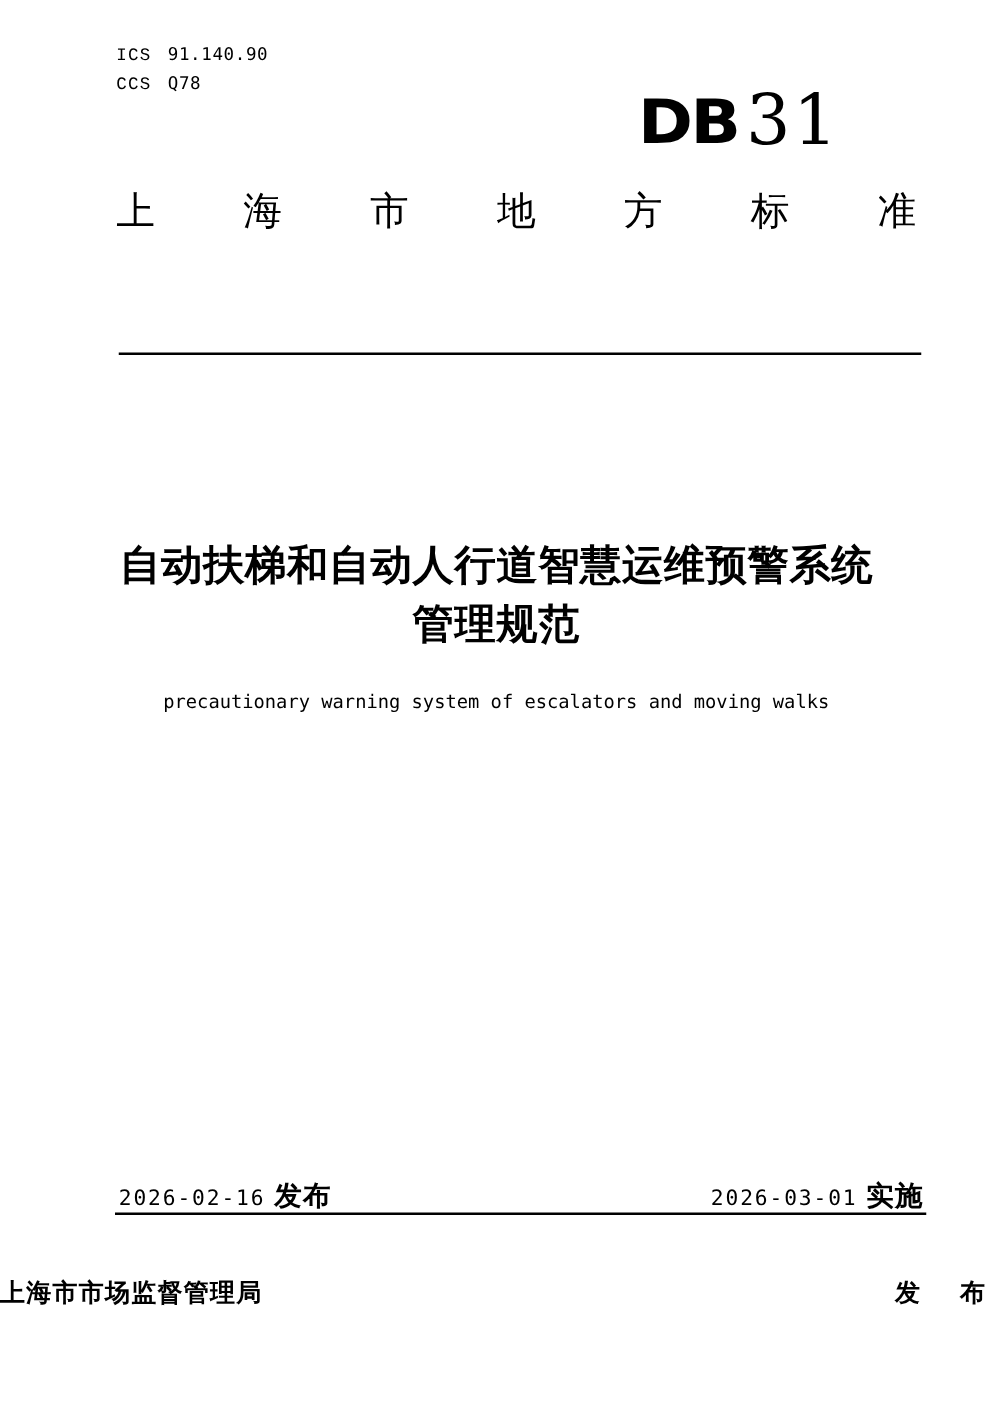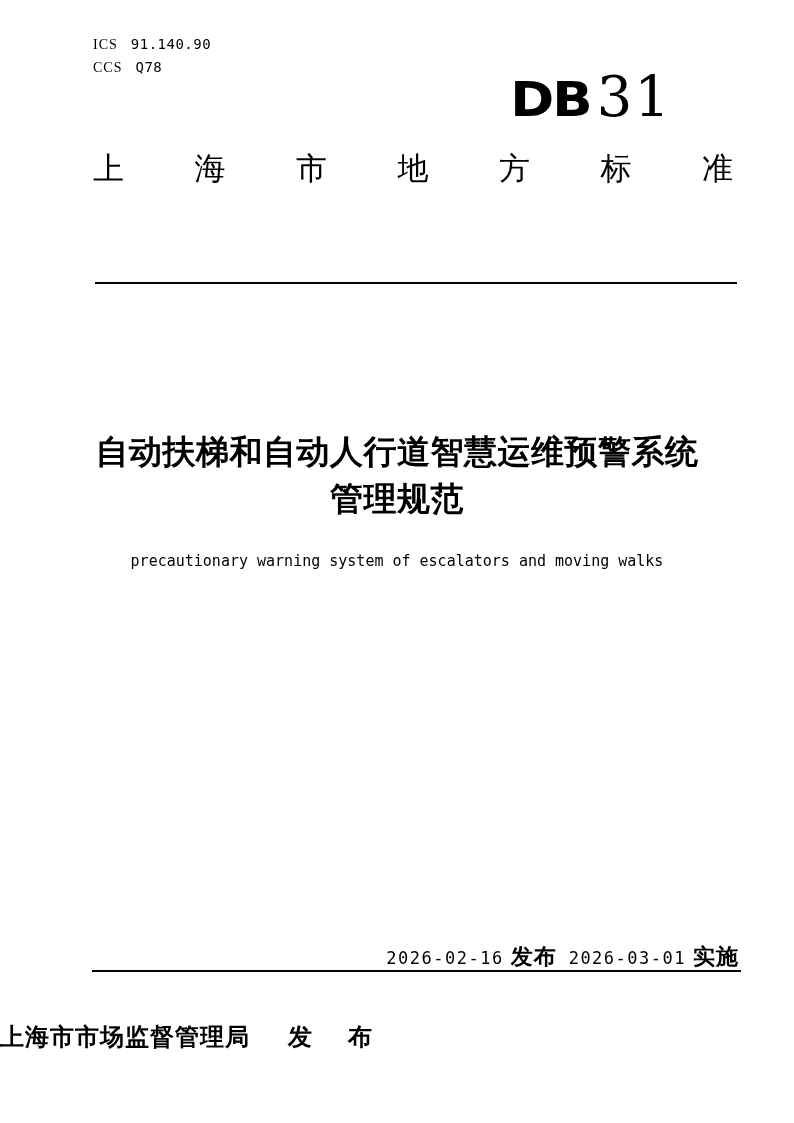"ICS" .code-label { font-family: Liberation Serif, serif -> Liberation Mono, monospace }
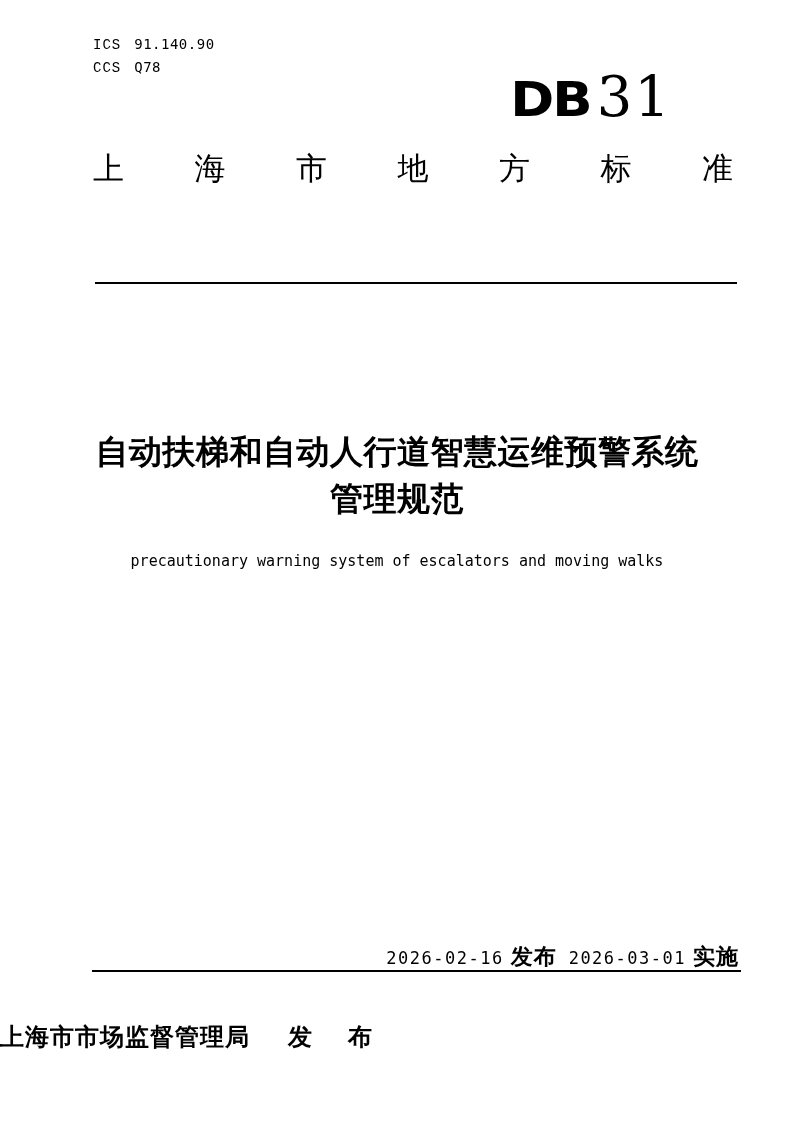"2026-02-16" .dates-row { justify-content: flex-end -> space-between }
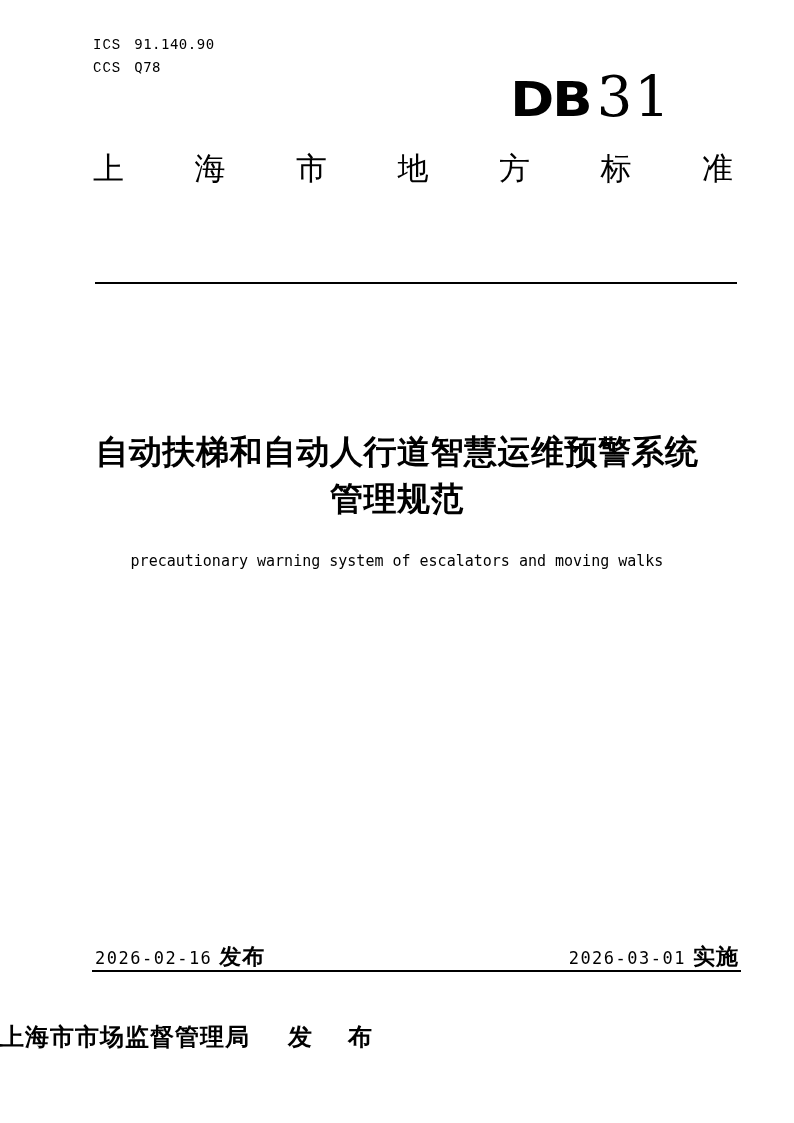"上海市市场监督管理局" .publisher-row { font-size: 24px -> 20px; justify-content: flex-start -> space-between }
